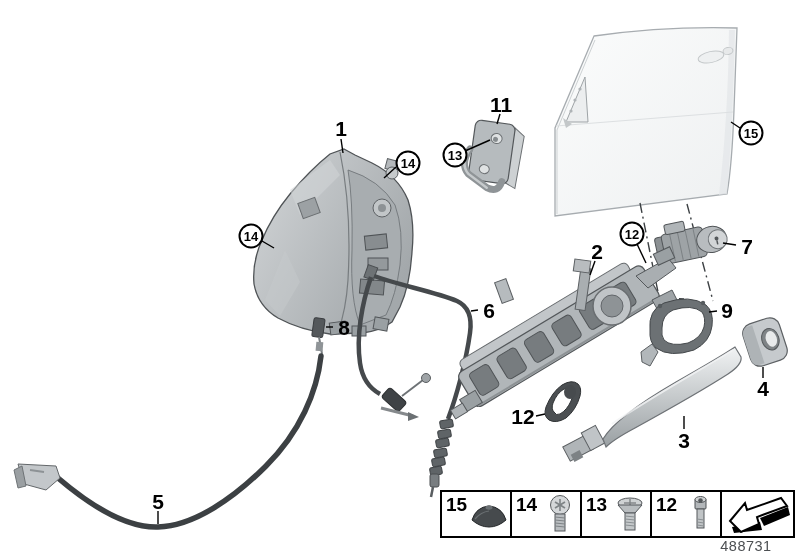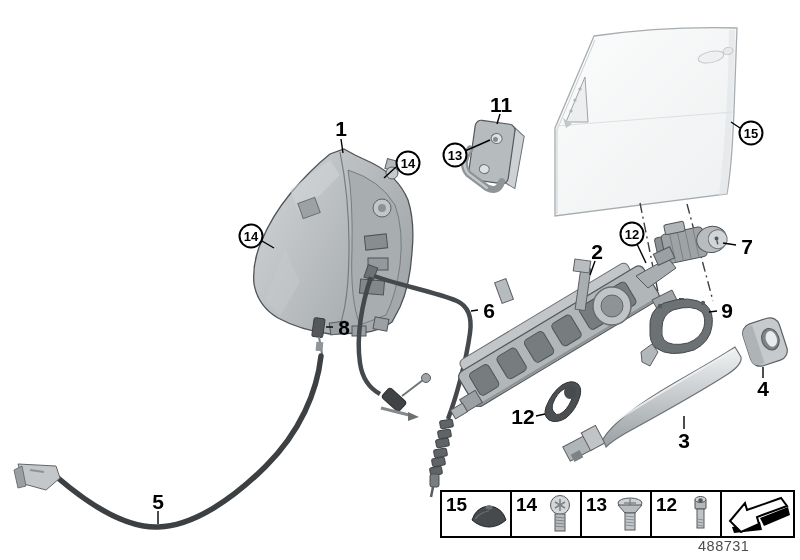"488731" .part-number { text-align: left -> center }
